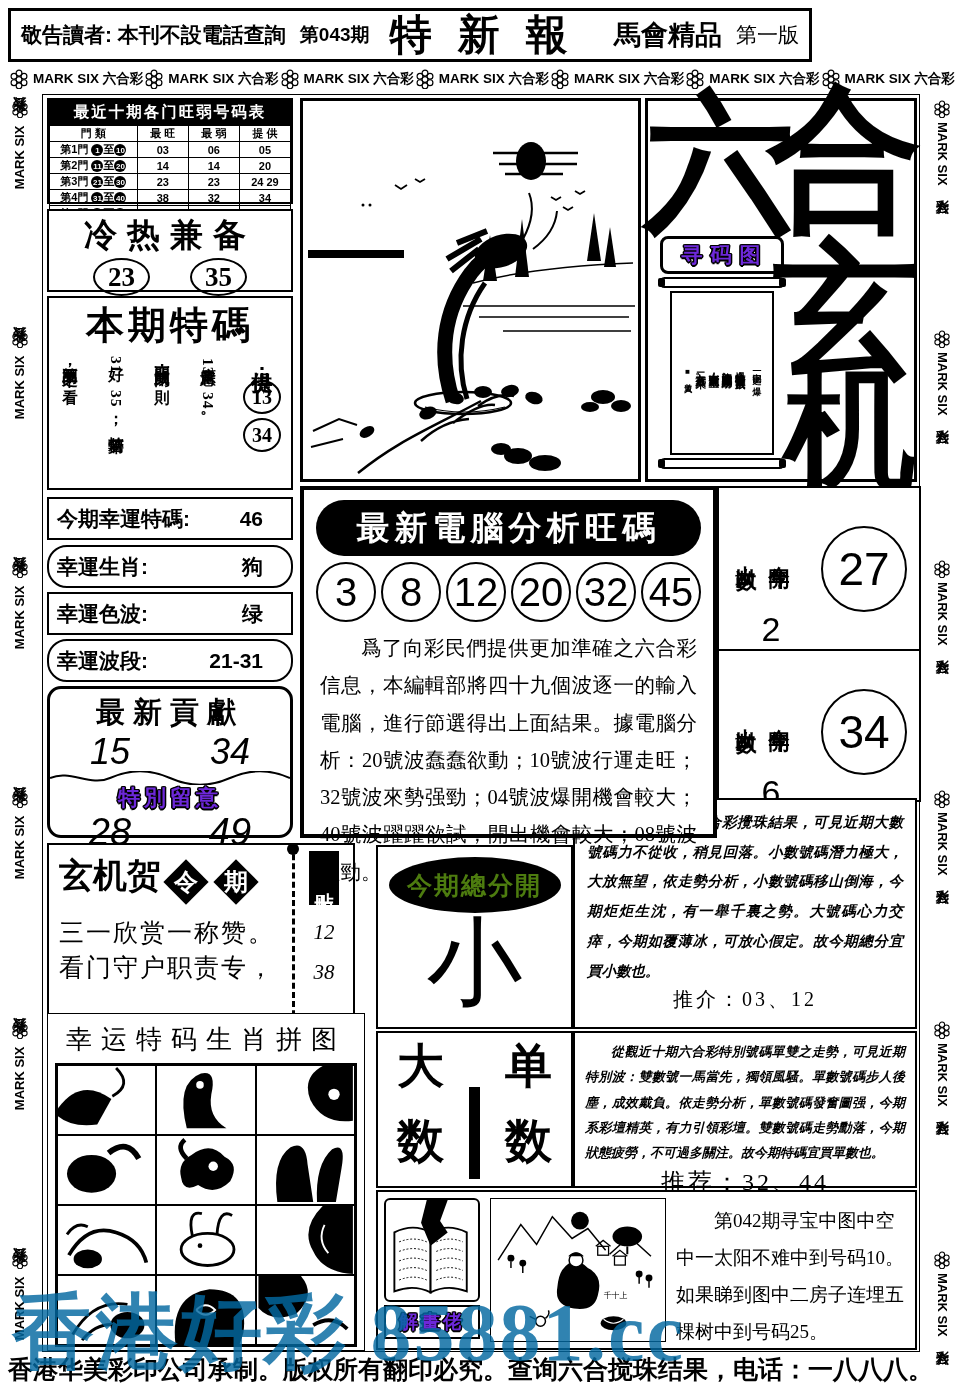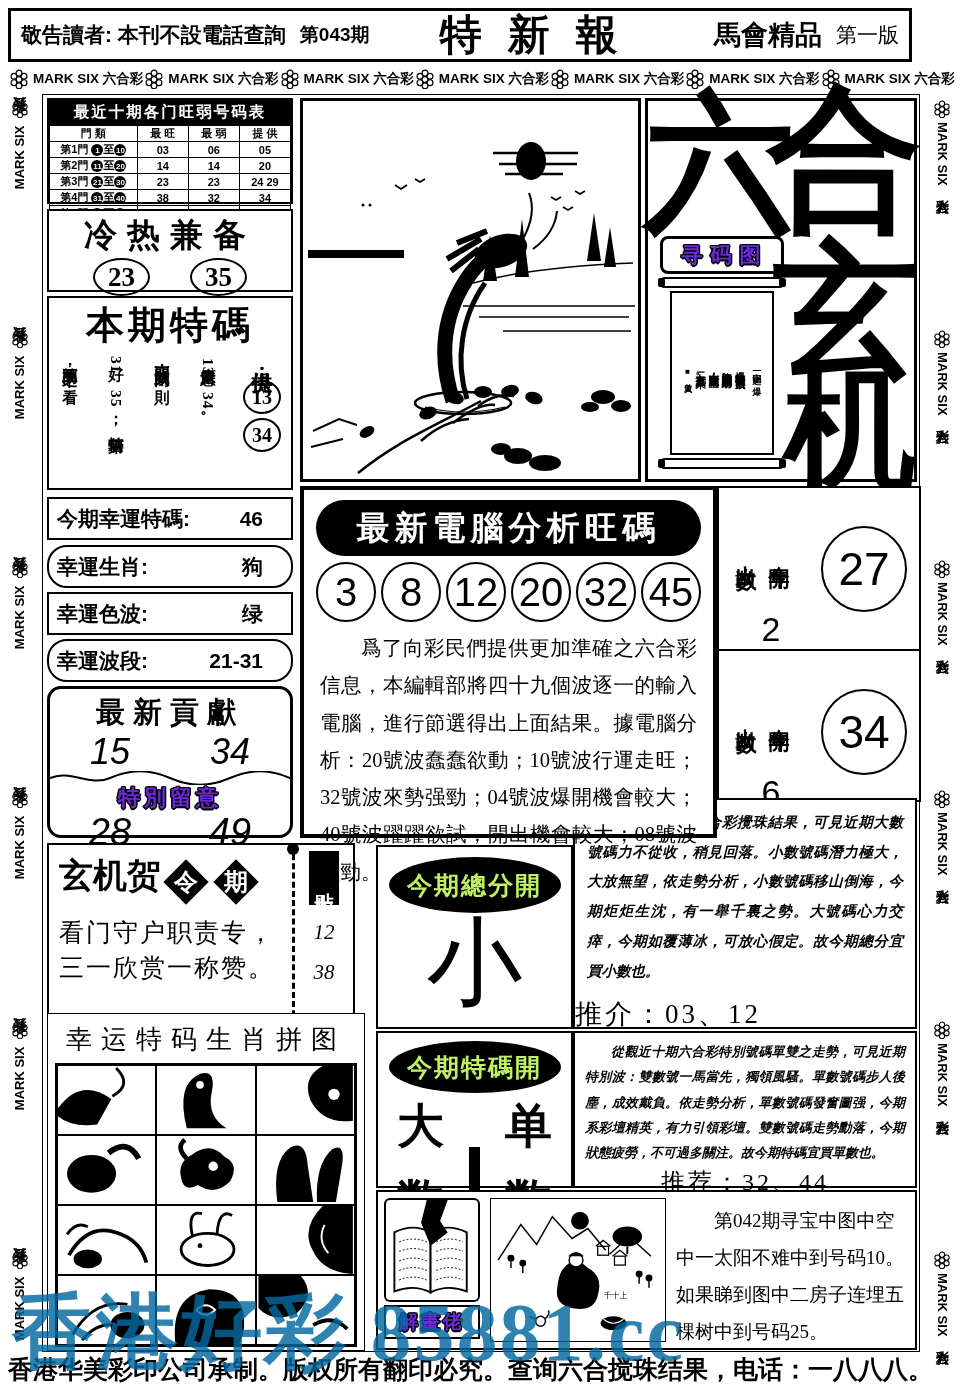"敬告讀者: 本刊不設電話查詢" .header { width: 904px -> 804px }
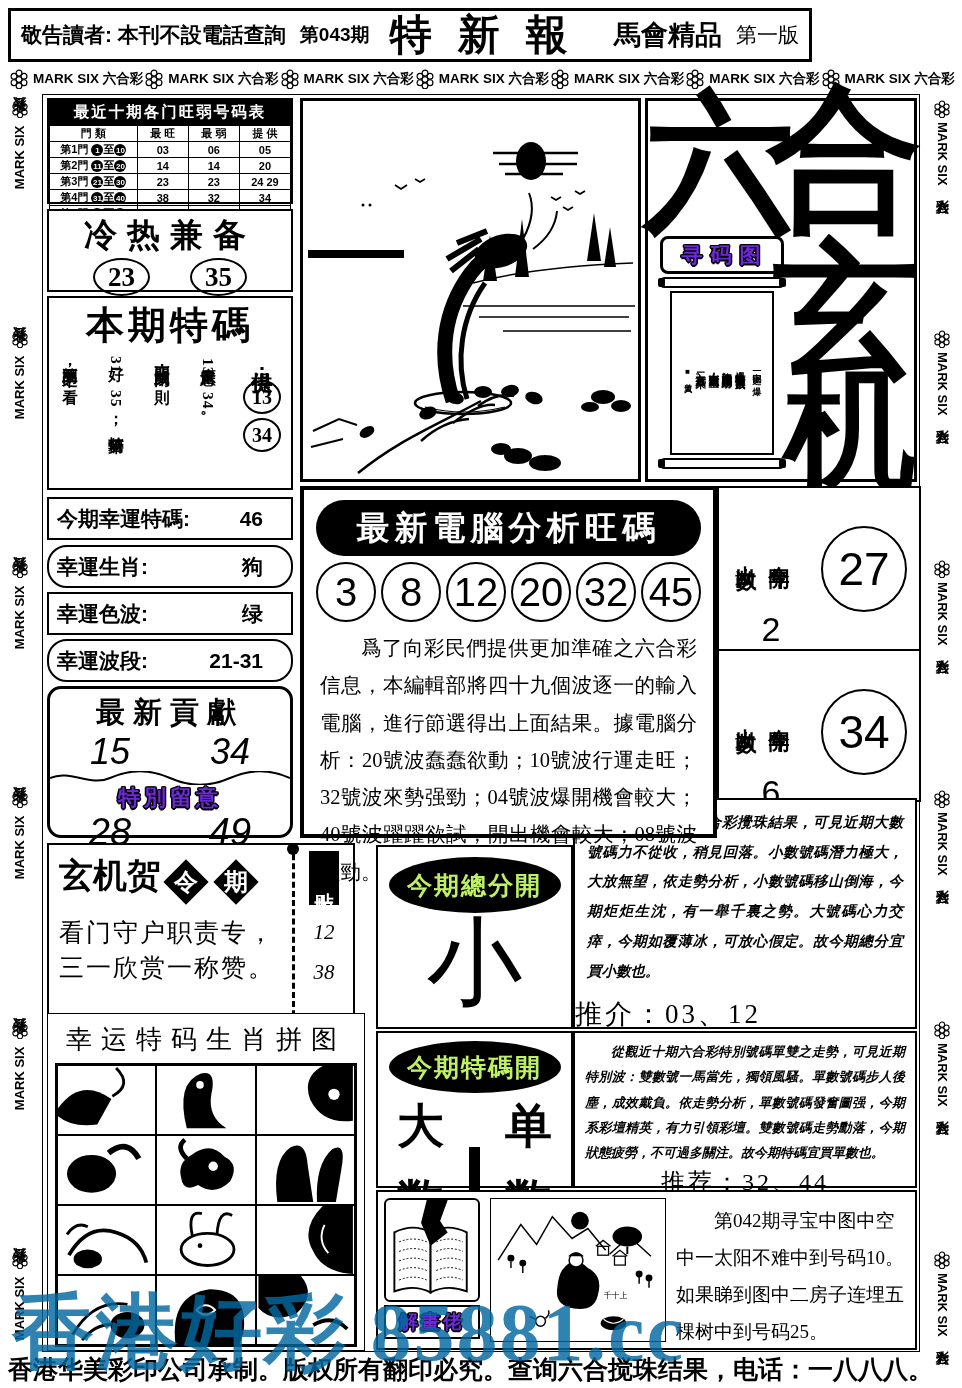"今期總分開" .badge { color: #bef264 -> #4d7c0f }
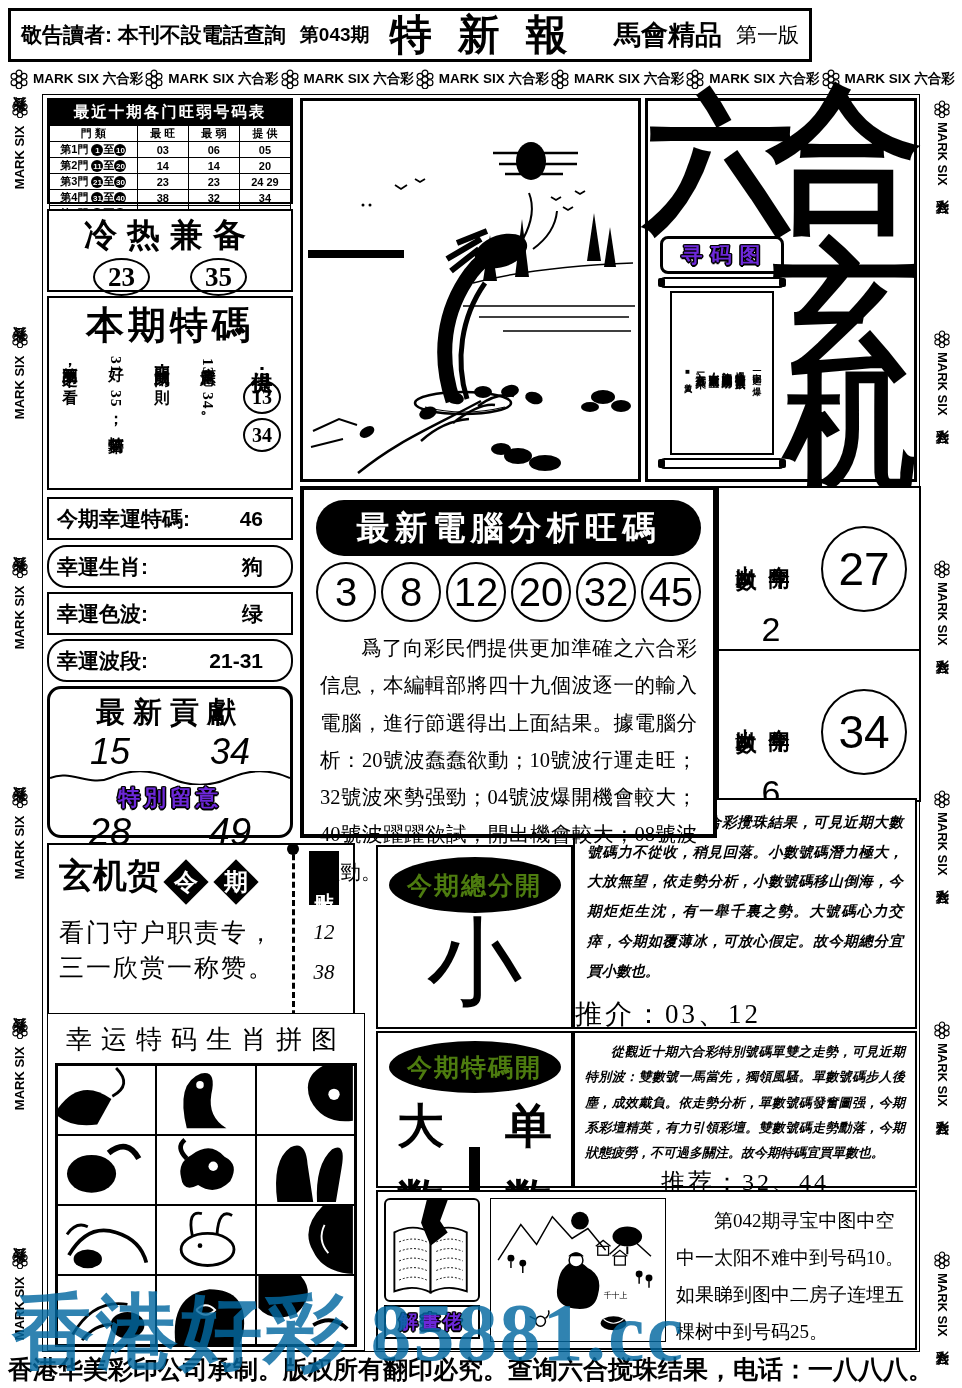"看门守户职责专，" div { order: before "三一欣赏一称赞。" -> after "三一欣赏一称赞。" }
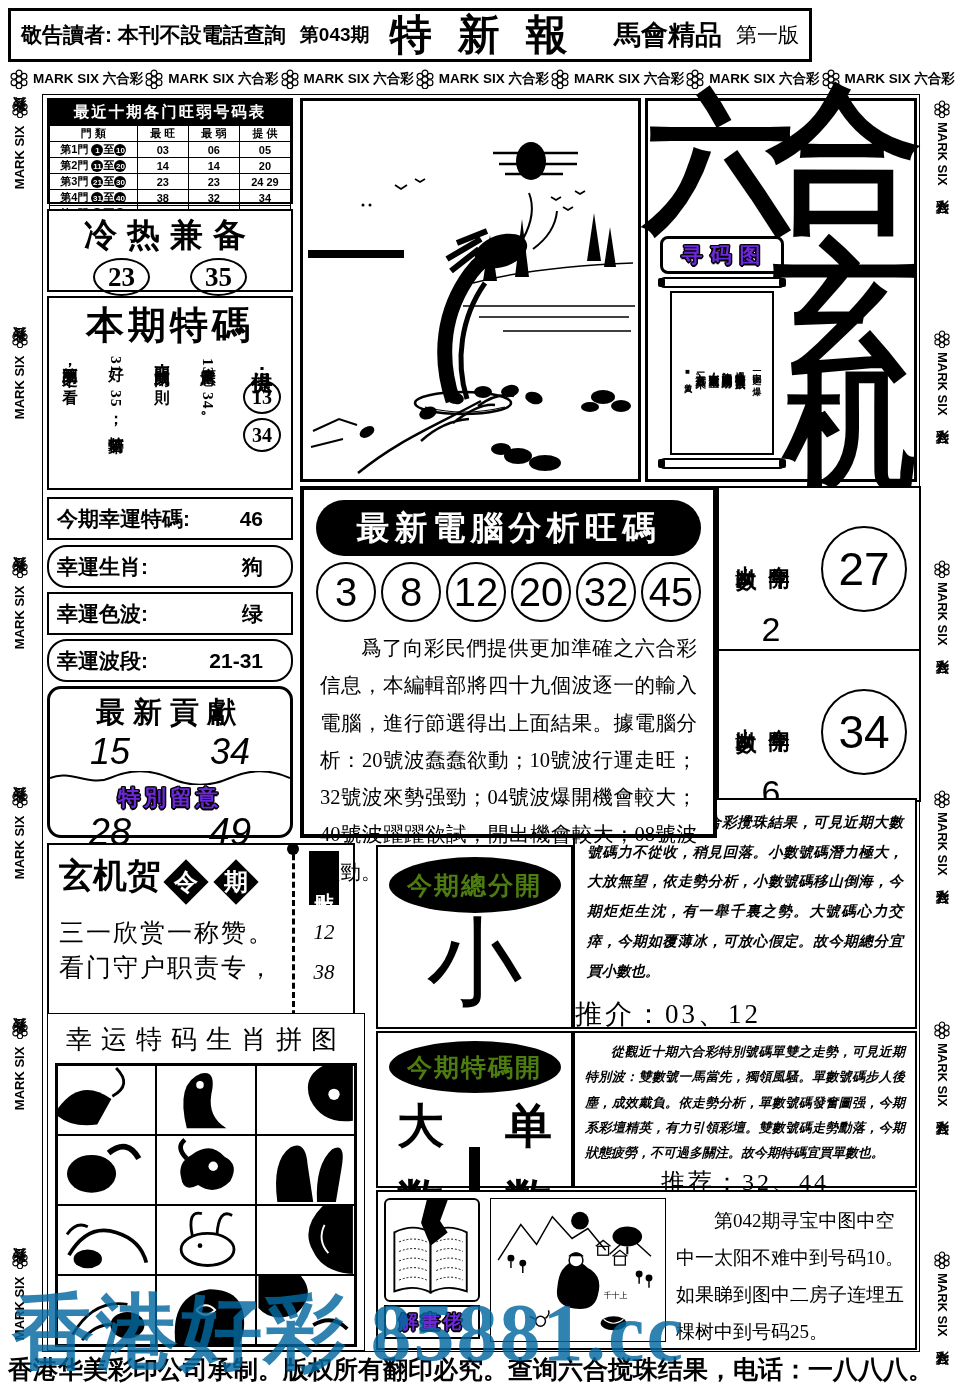"推介：03、12" .sb-rec { font-size: 27px -> 20px; margin-top: 10px -> 0; text-align: none -> center }
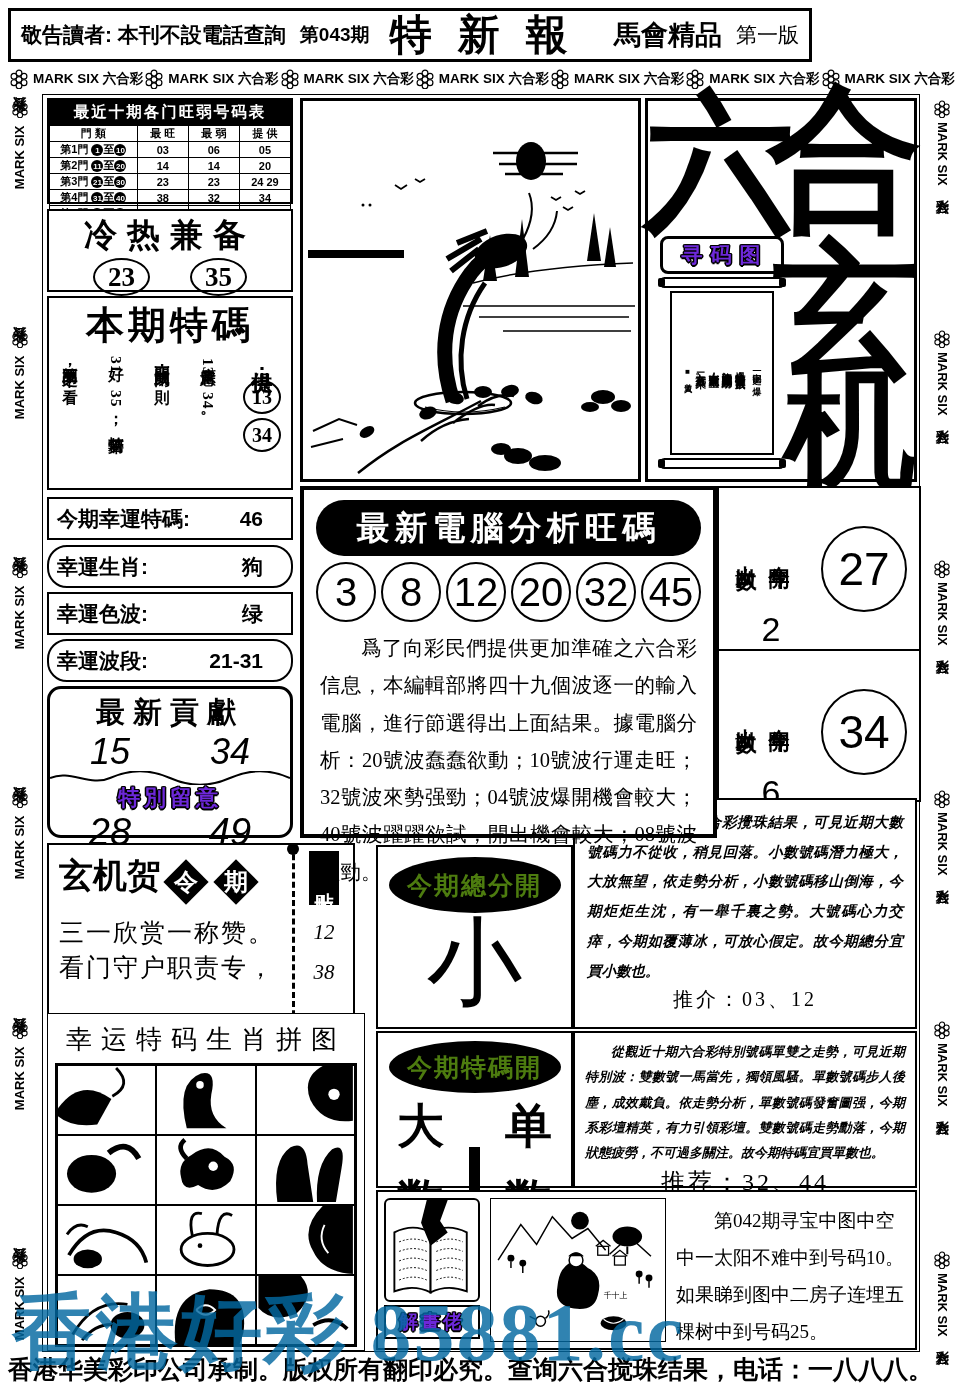"今期特碼開" div.badge { html: <div>今期特碼開</div> -> none }
